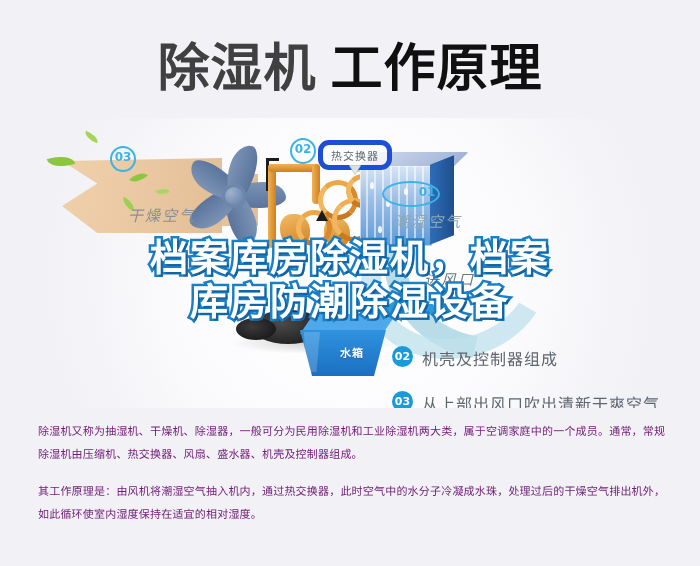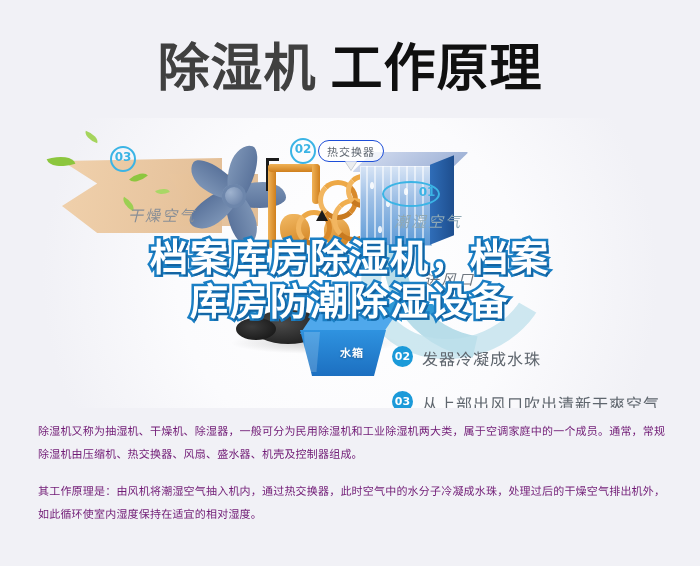"热交换器" .callout { border: 1px solid #1d4ed8 -> 5px solid #1d4ed8 }
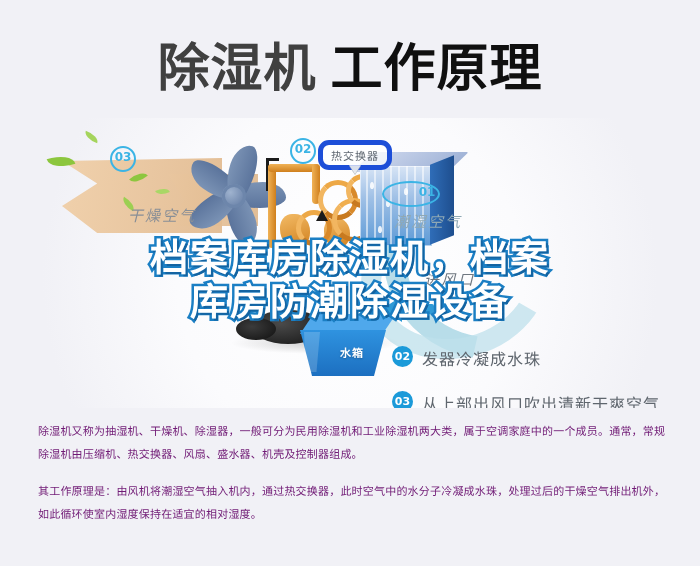"发器冷凝成水珠" div.stxt { text: 发器冷凝成水珠 -> 机壳及控制器组成 }
